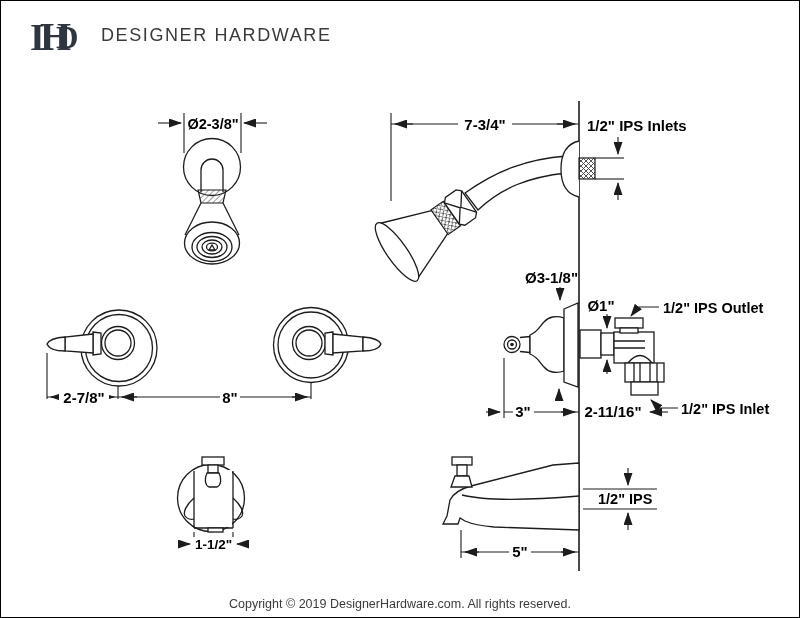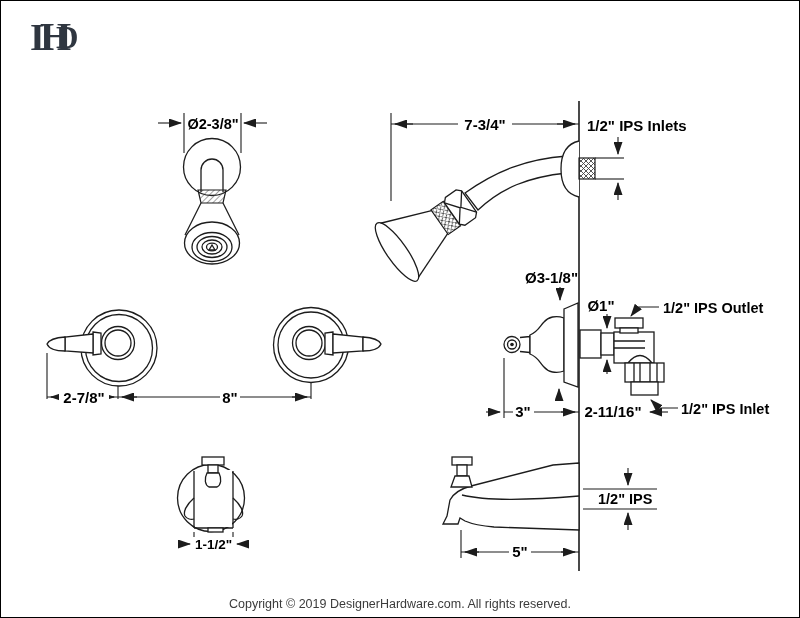"DESIGNER HARDWARE" div { html: none -> <div>DESIGNER HARDWARE</div> }
